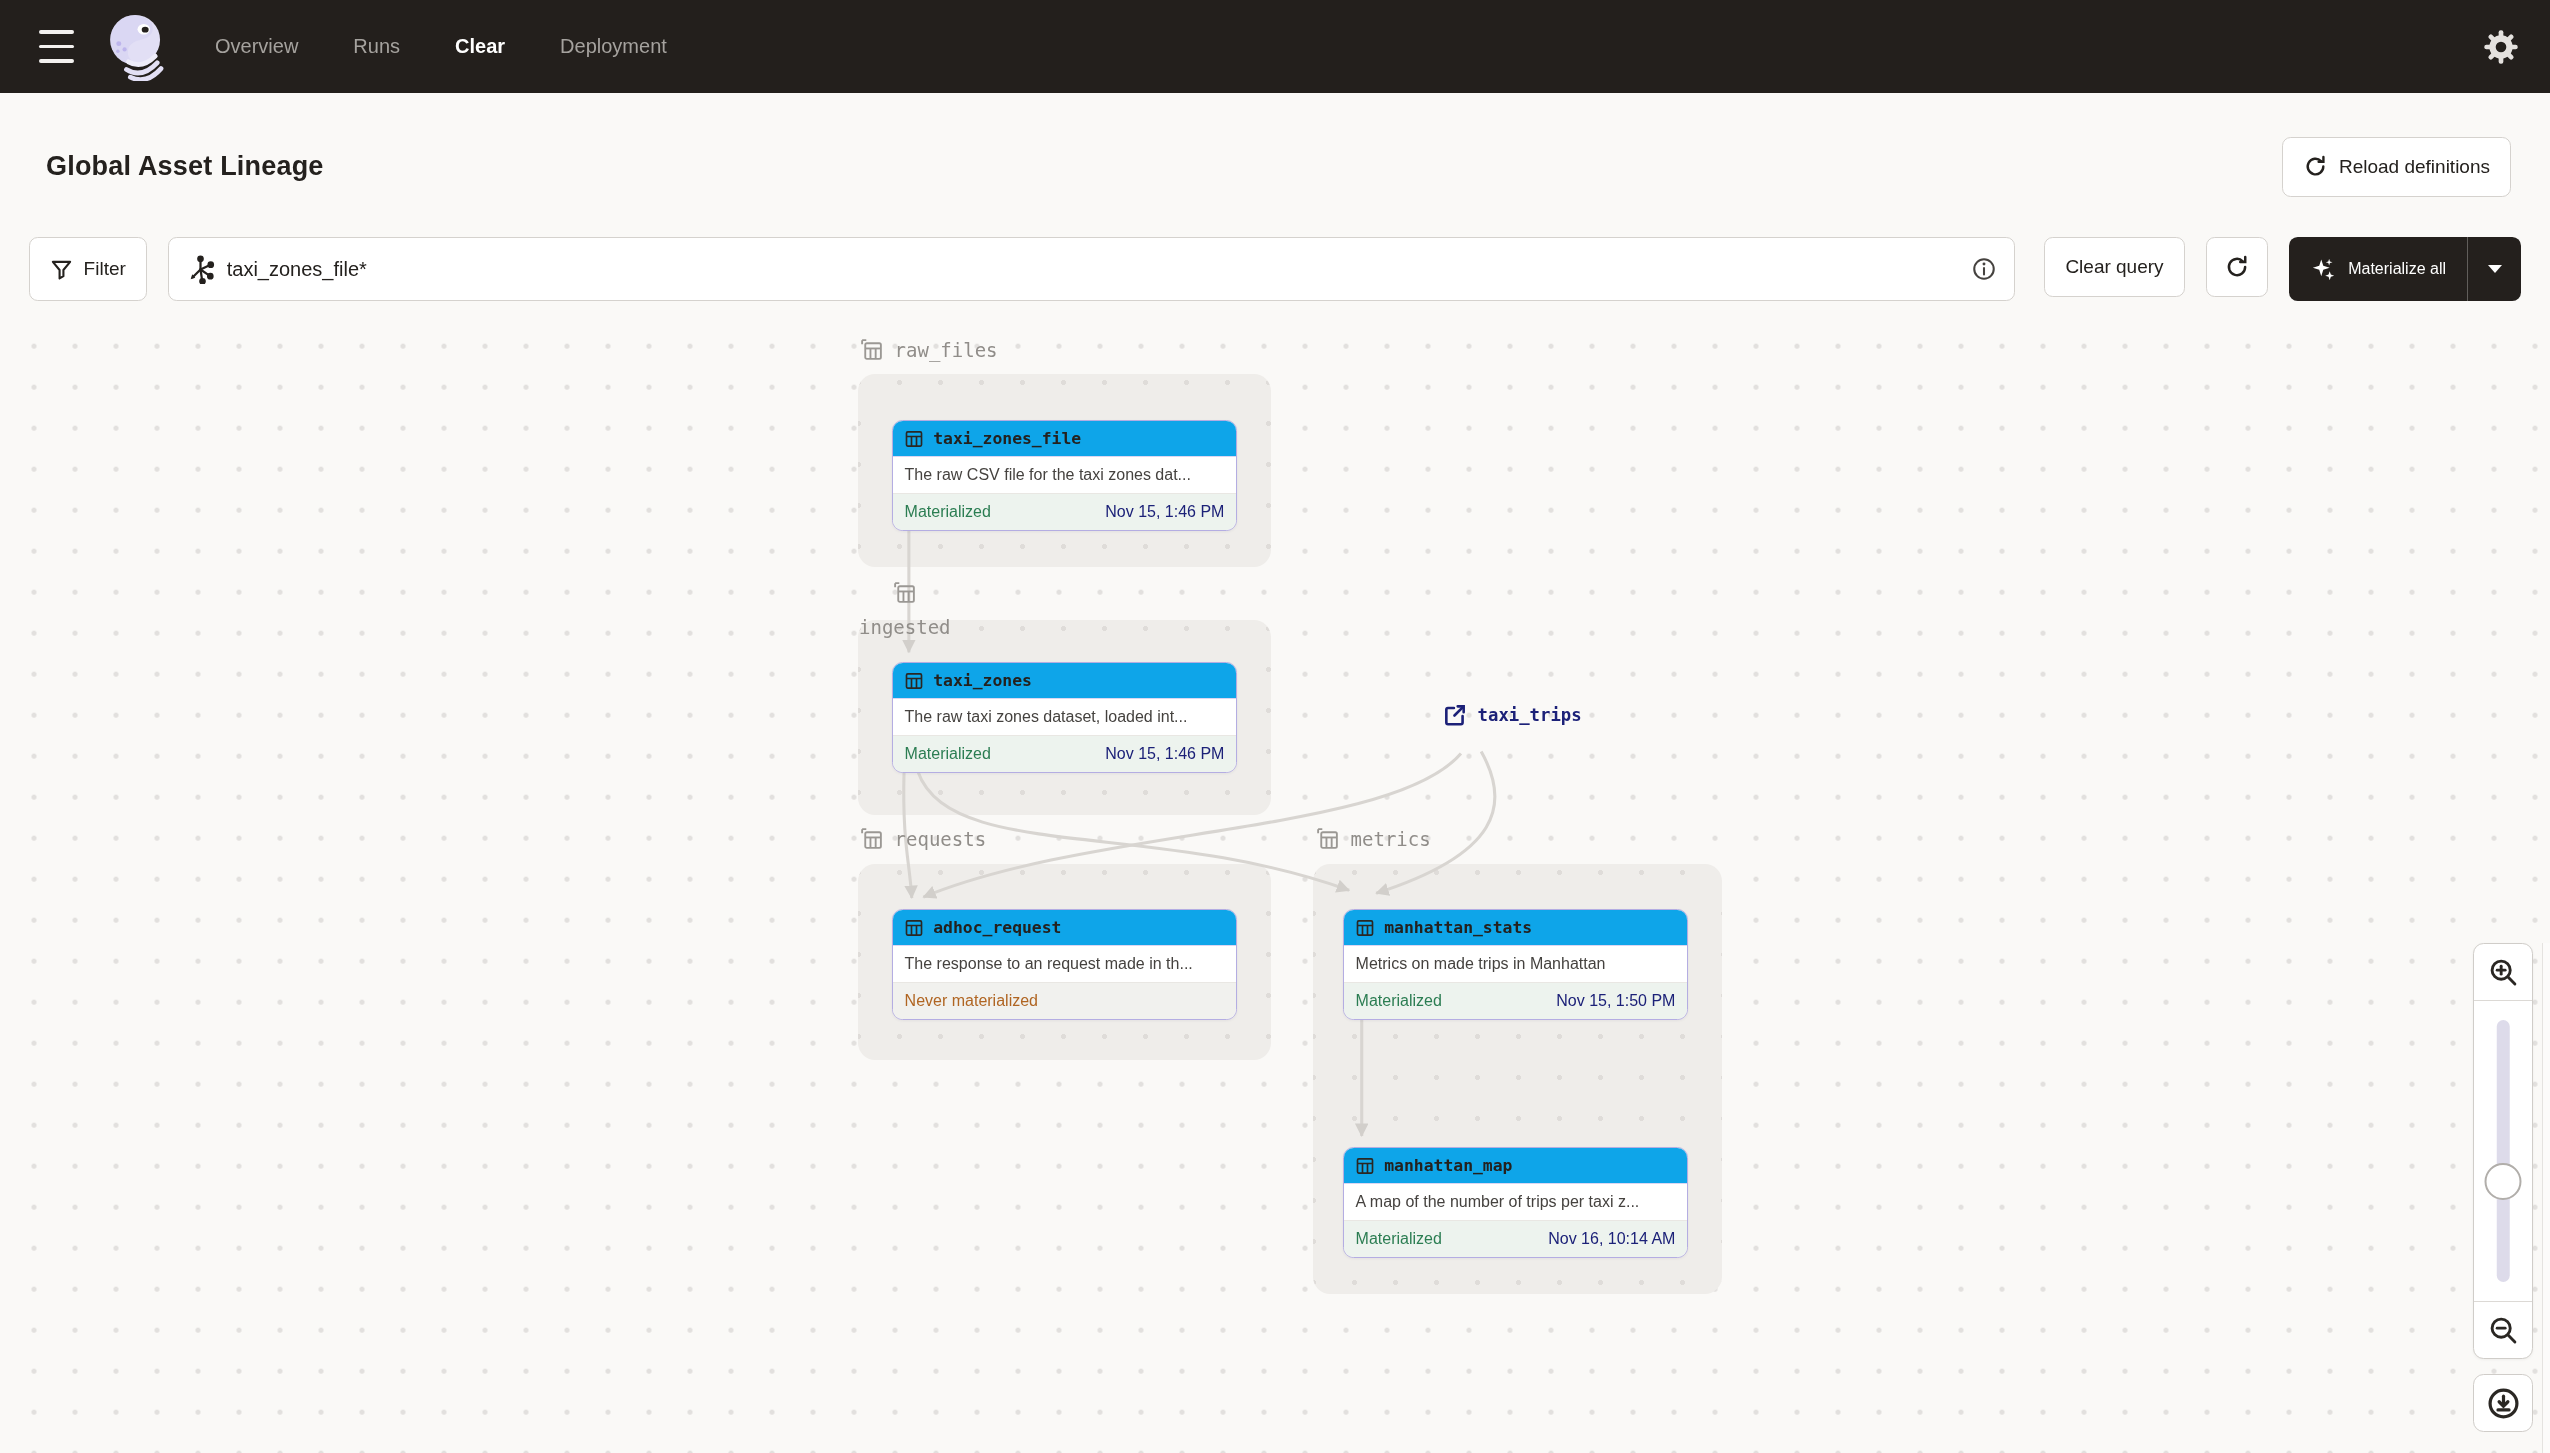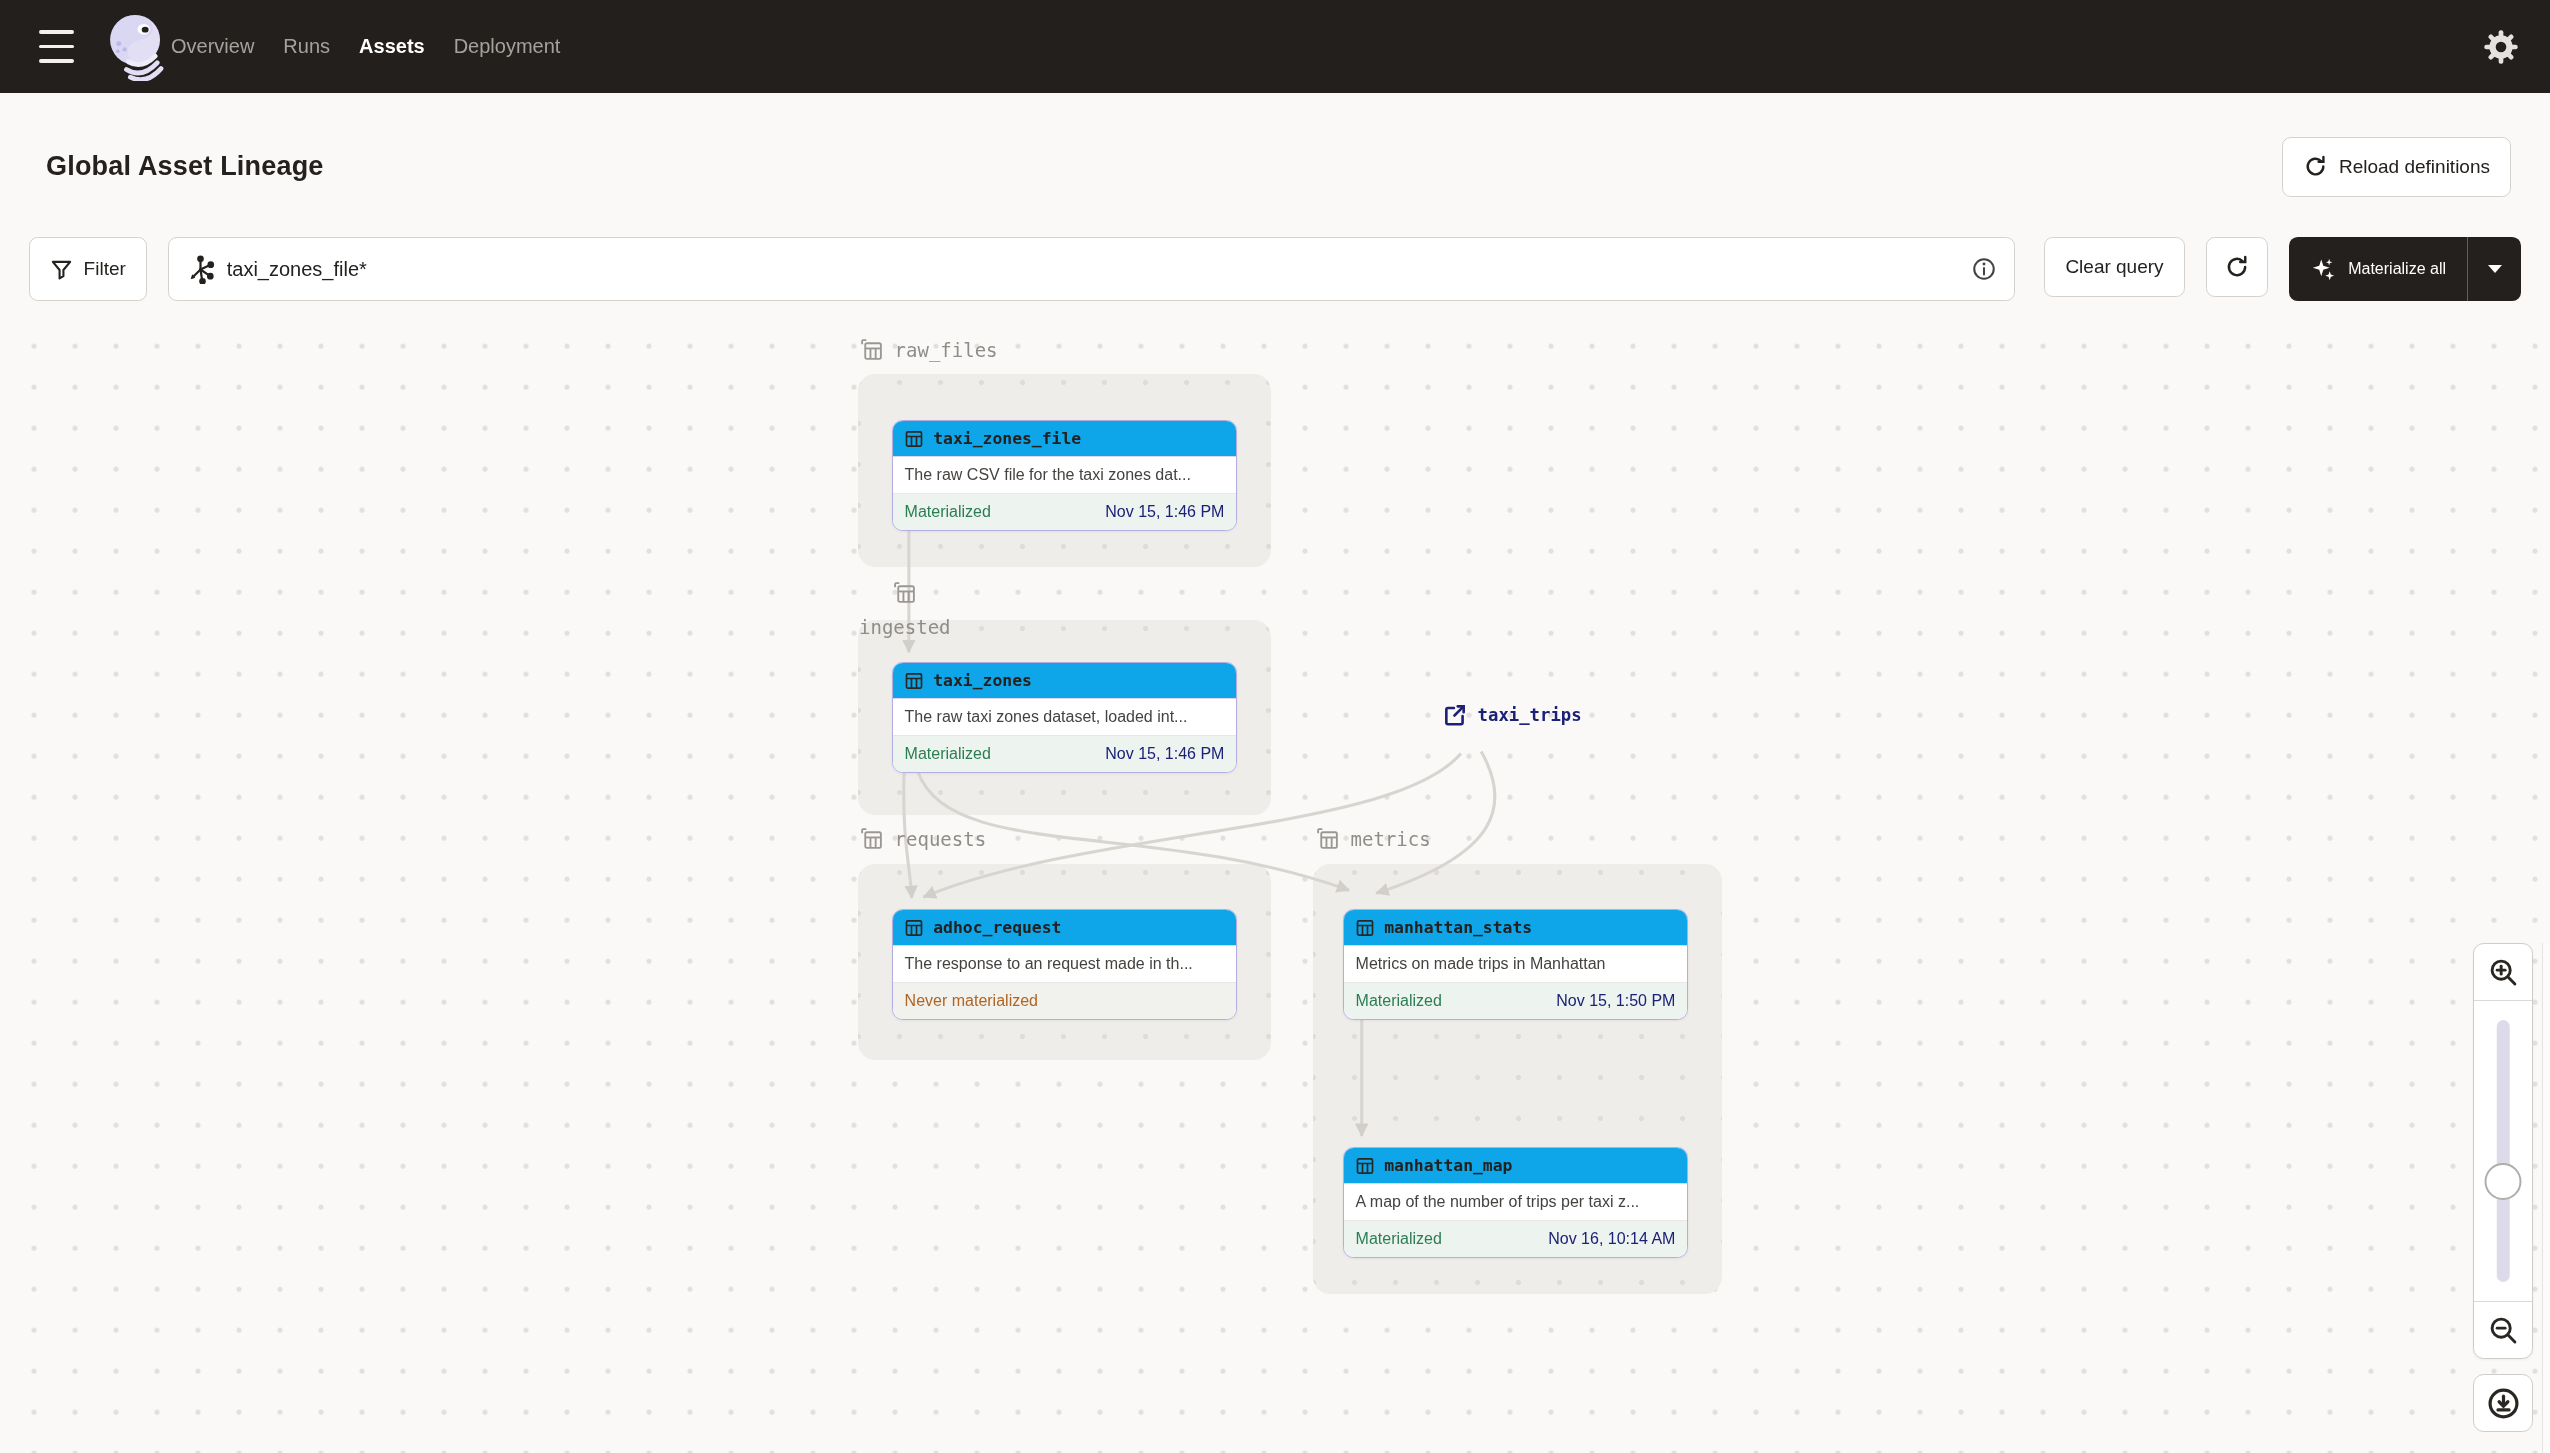"Overview" .nav { gap: 29px -> 55px; margin-left: none -> 44px }
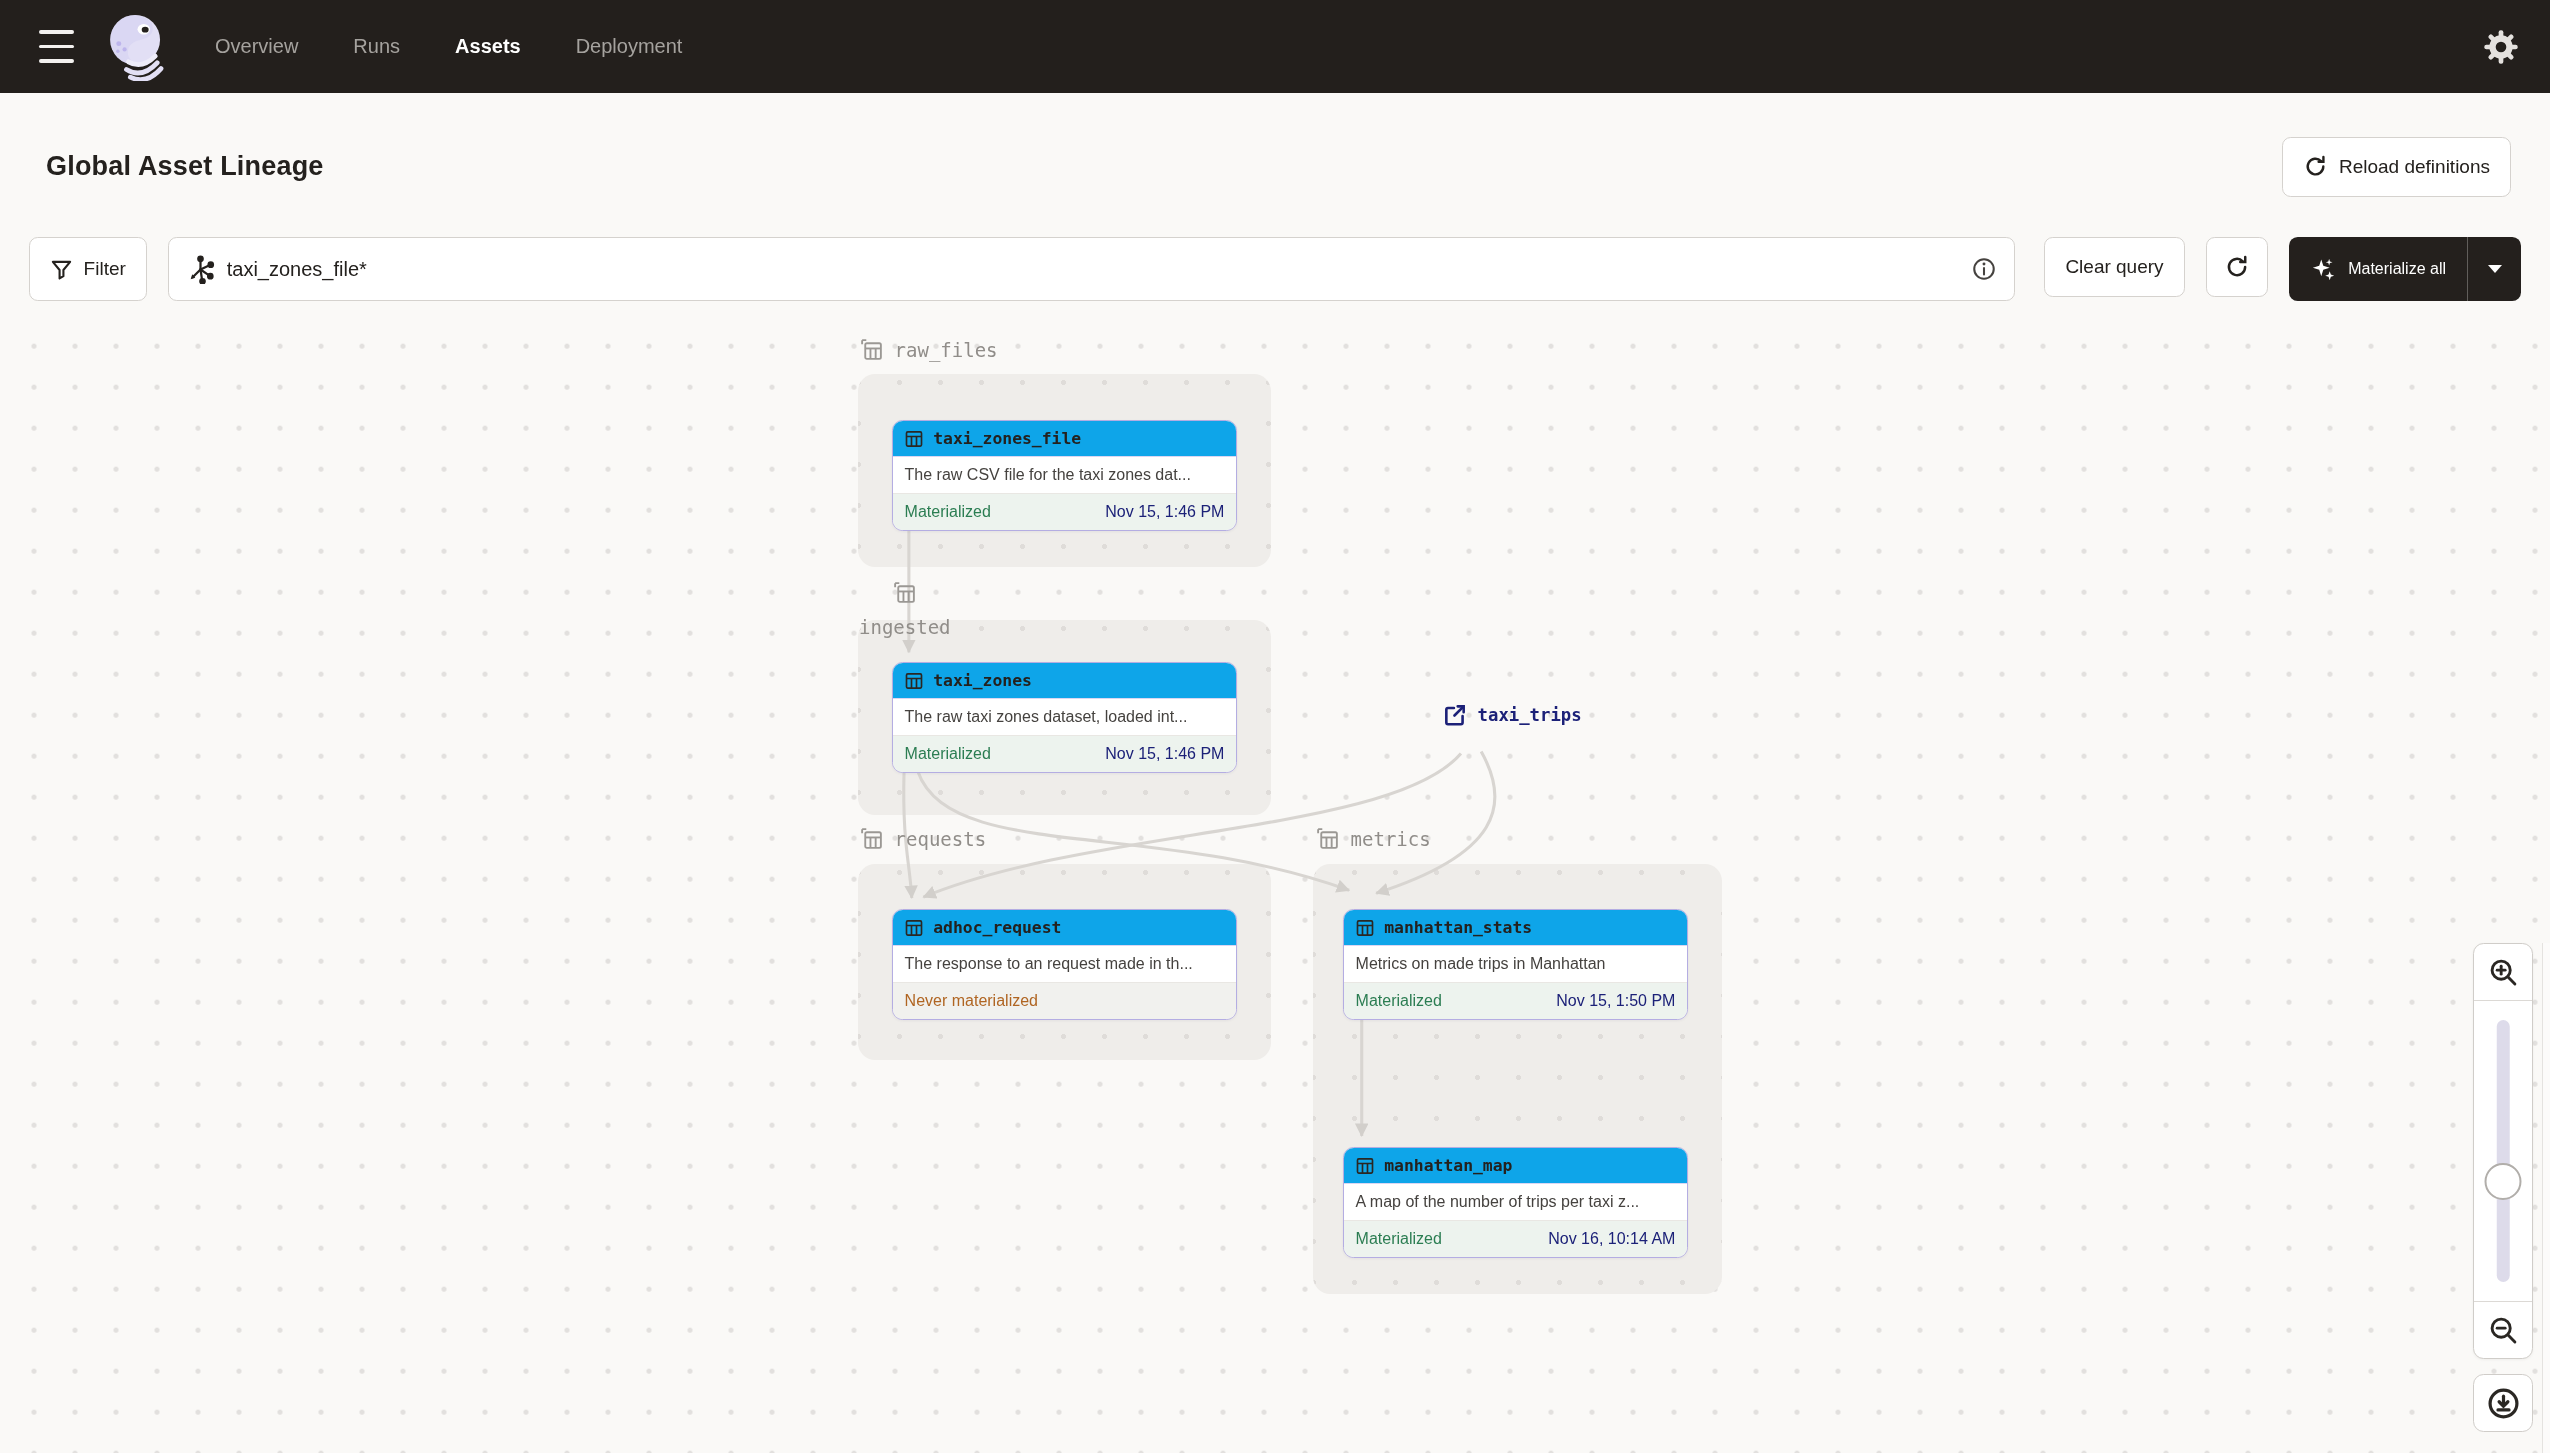"Assets" div.nav-item { text: Assets -> Clear }
